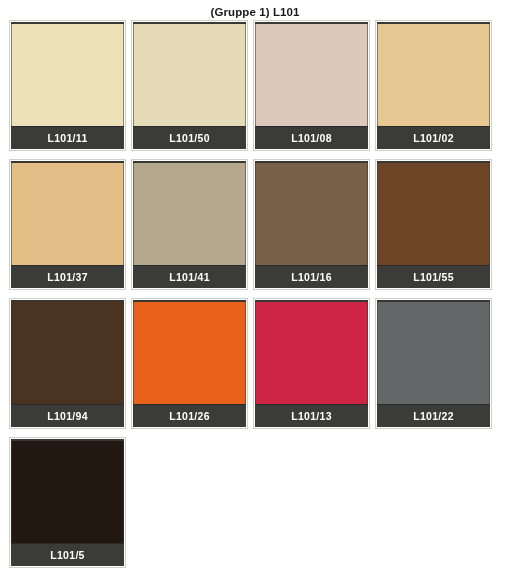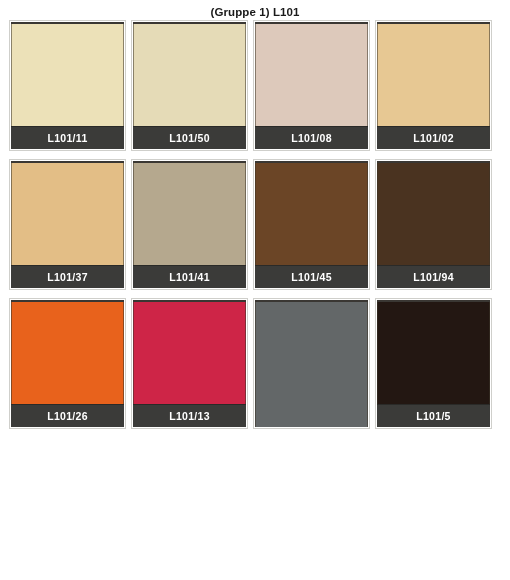"L101/16" div.swatch-card { html: none -> <div> <div> <div></div> <div>L101/16</div> </div> </div> }
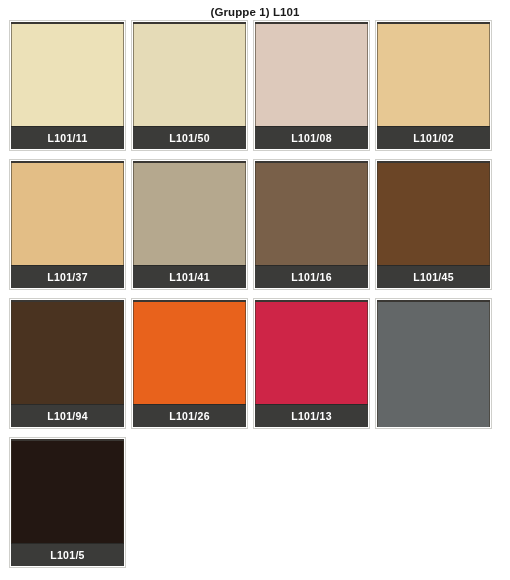"L101/45" div.swatch-label { text: L101/45 -> L101/55 }
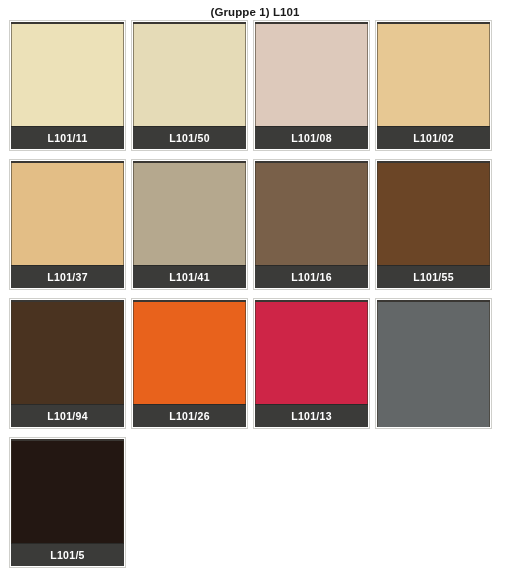"L101/22" div.swatch-label { html: none -> <div>L101/22</div> }
